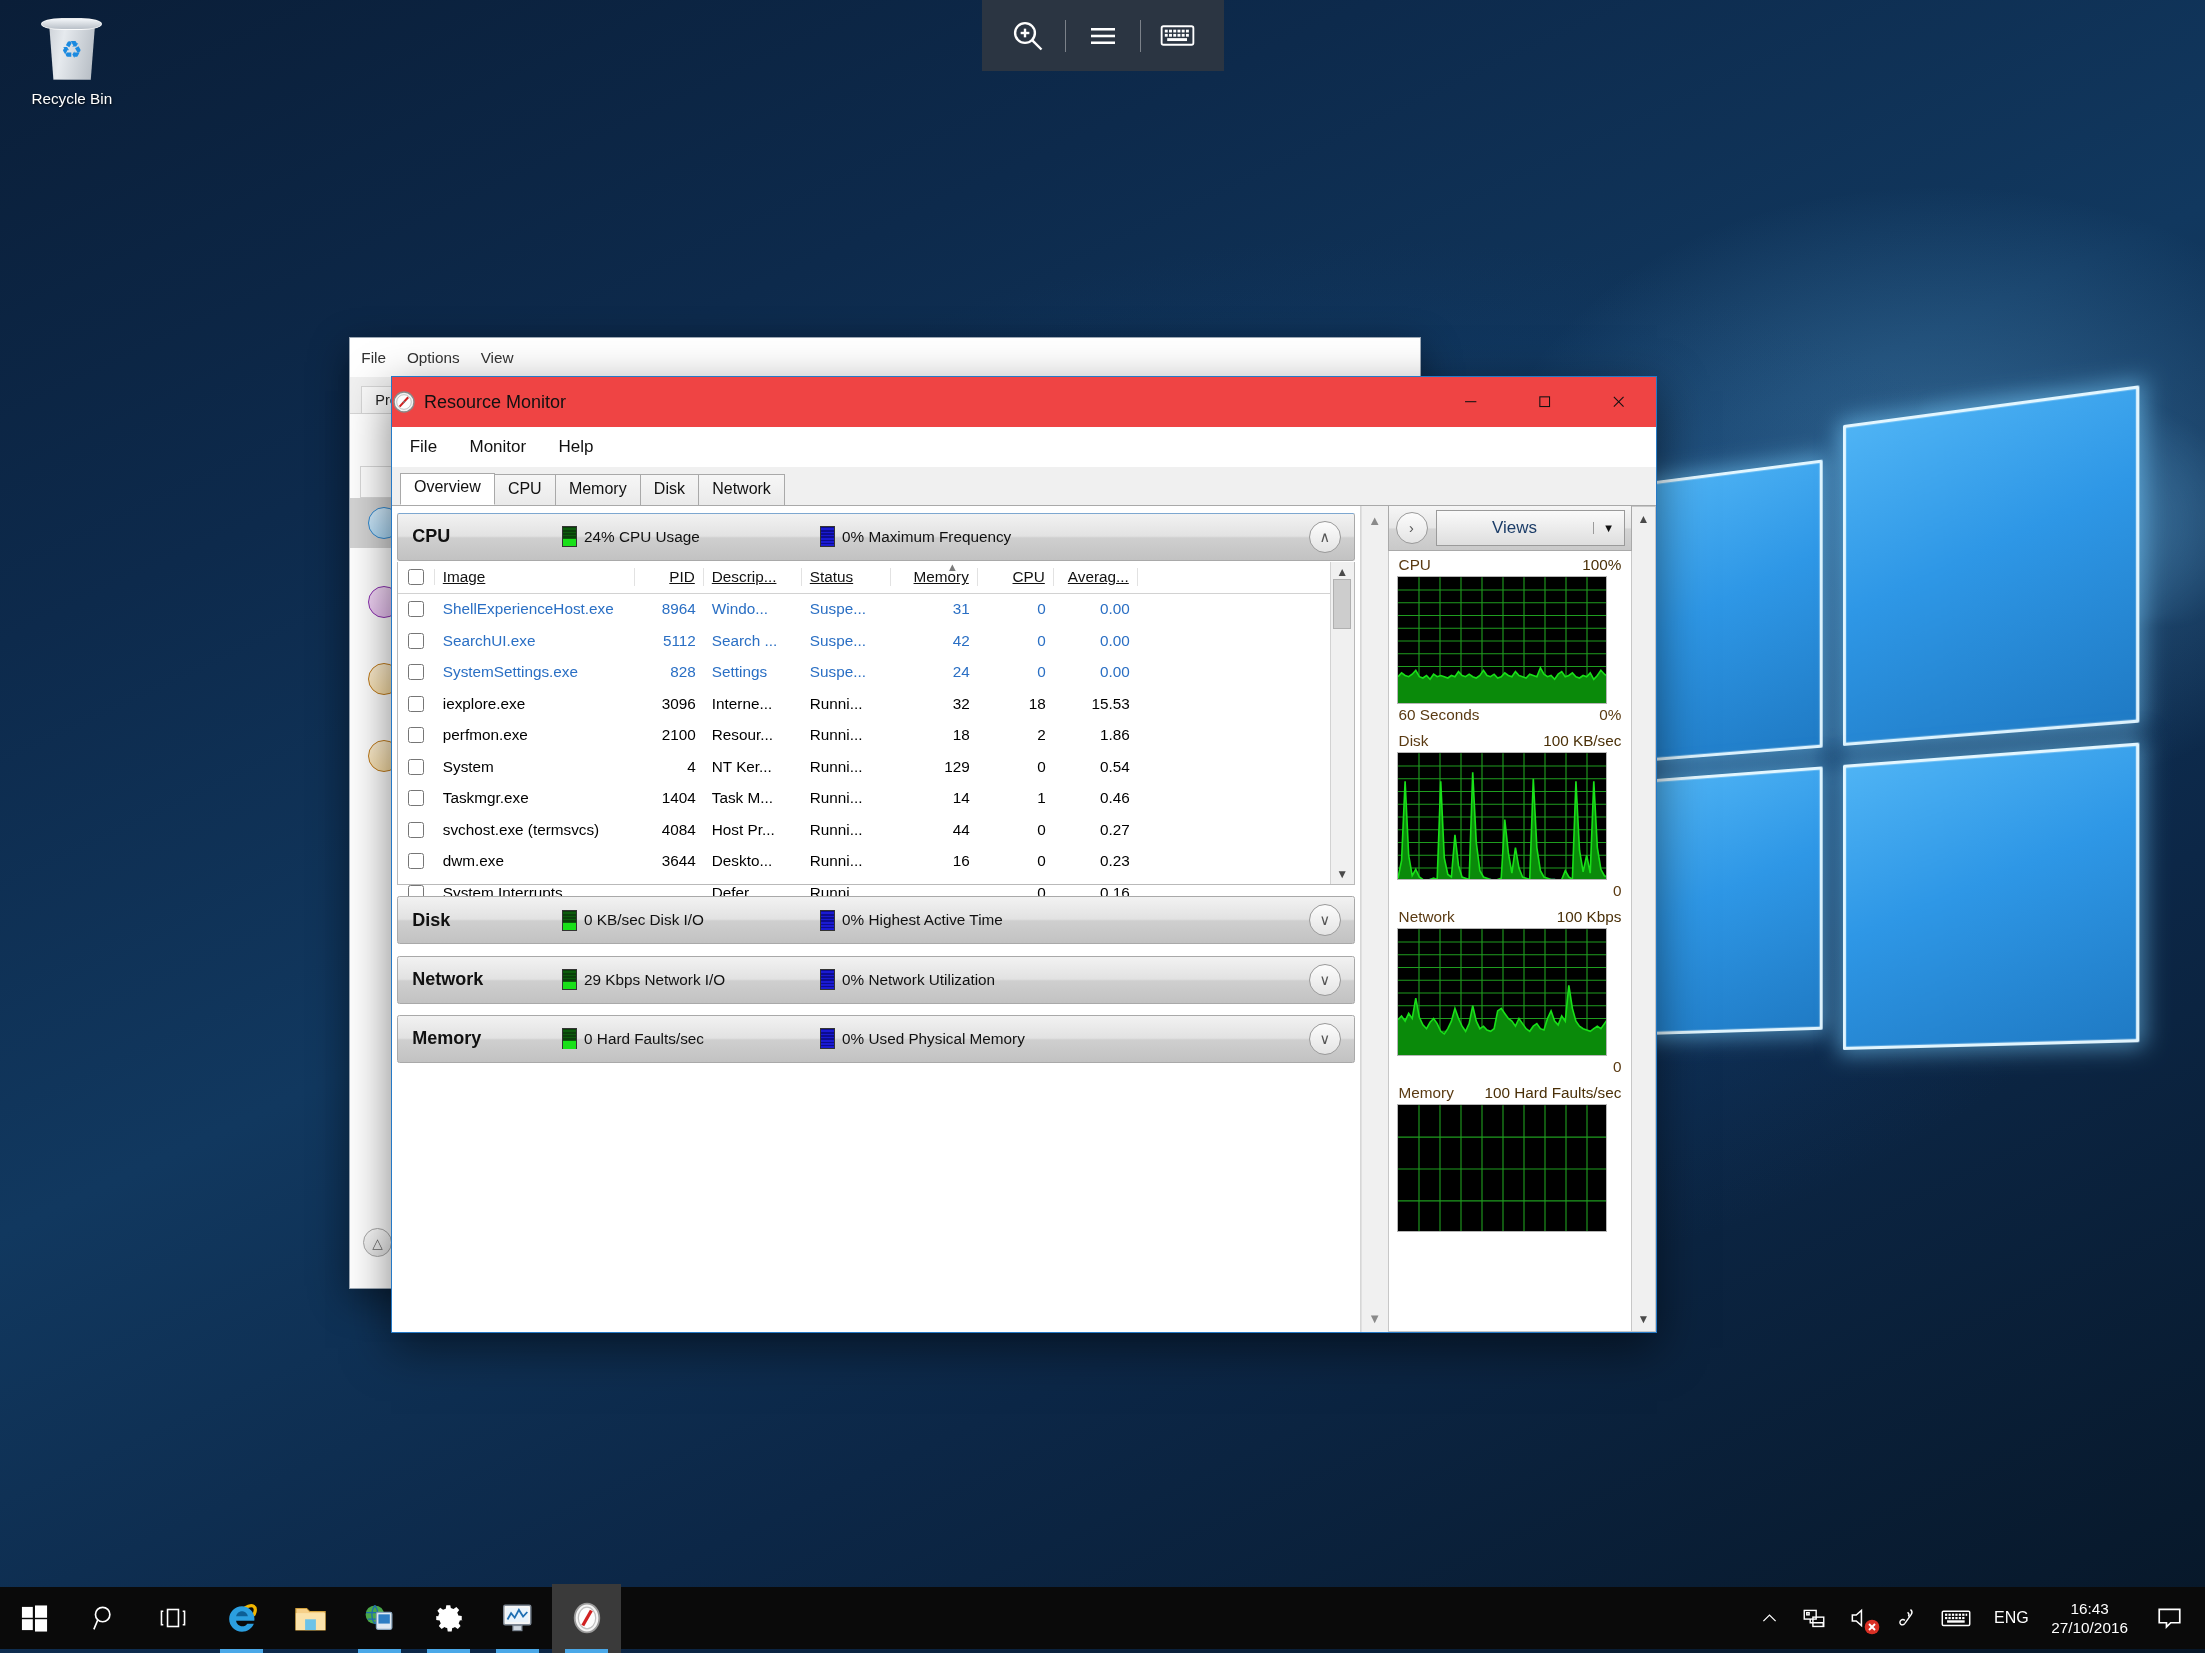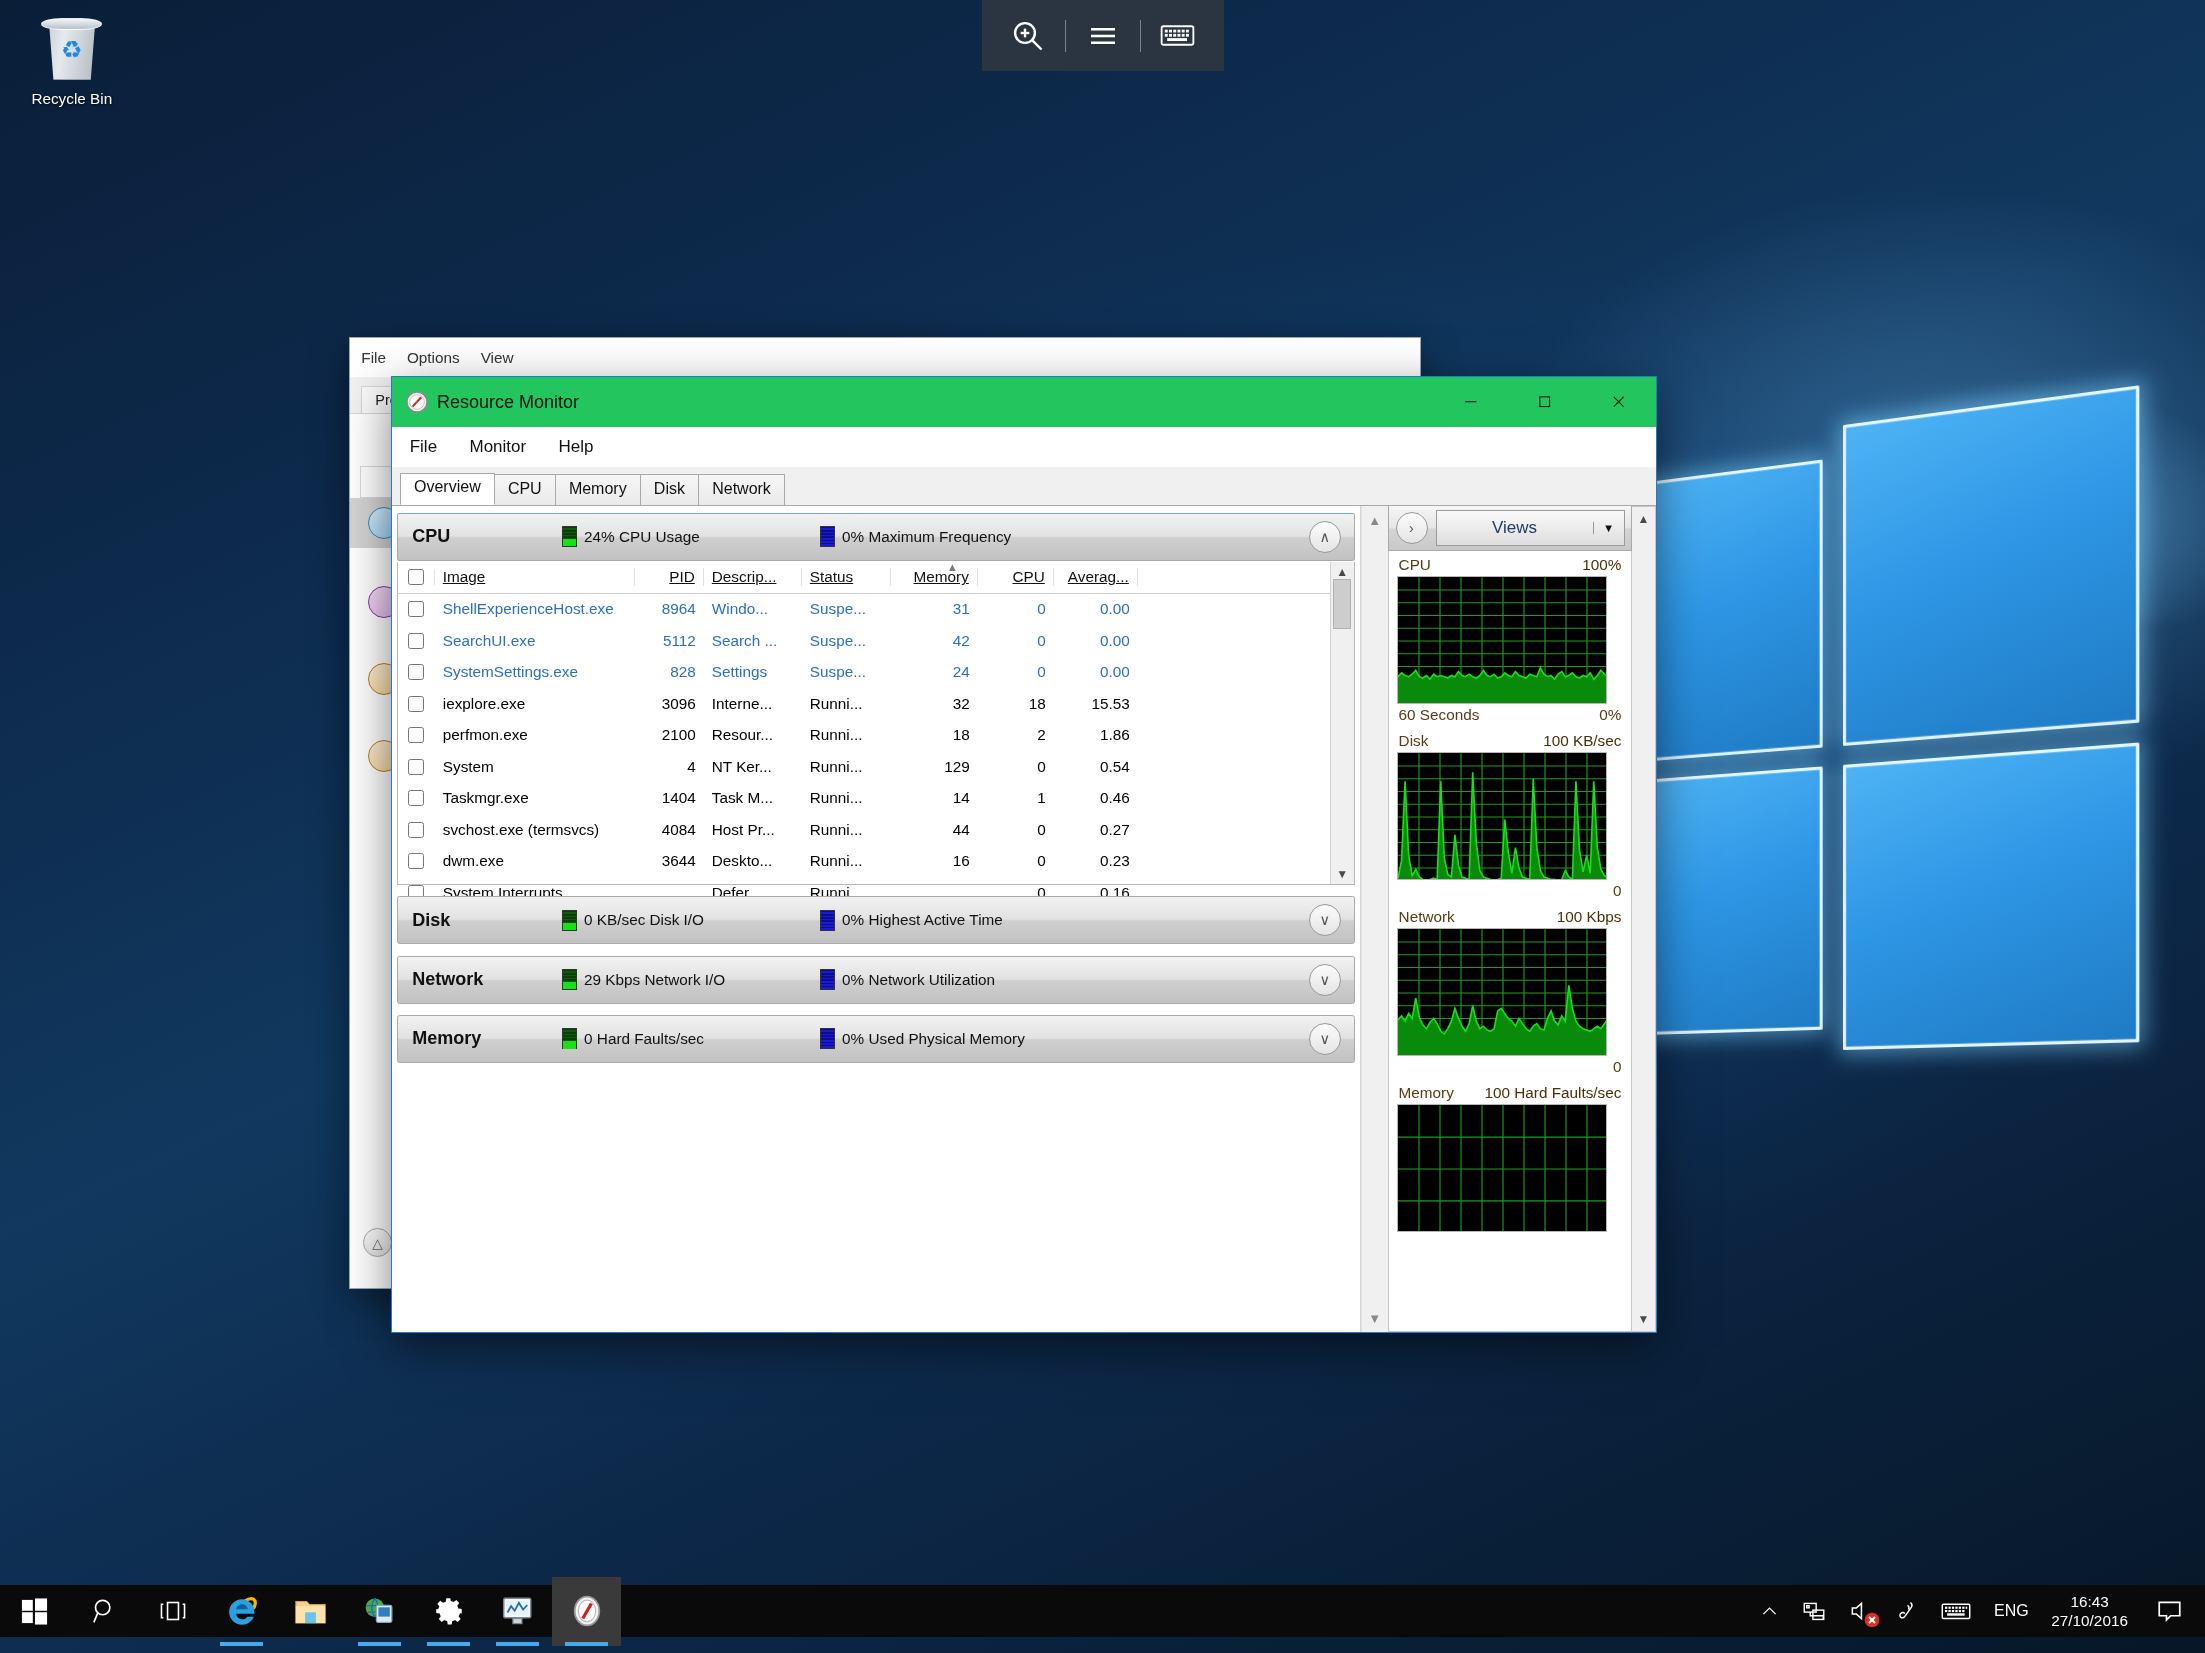"Resource Monitor" #rm-titlebar { background: #22c55e -> #ef4444; padding-left: 13px -> none }
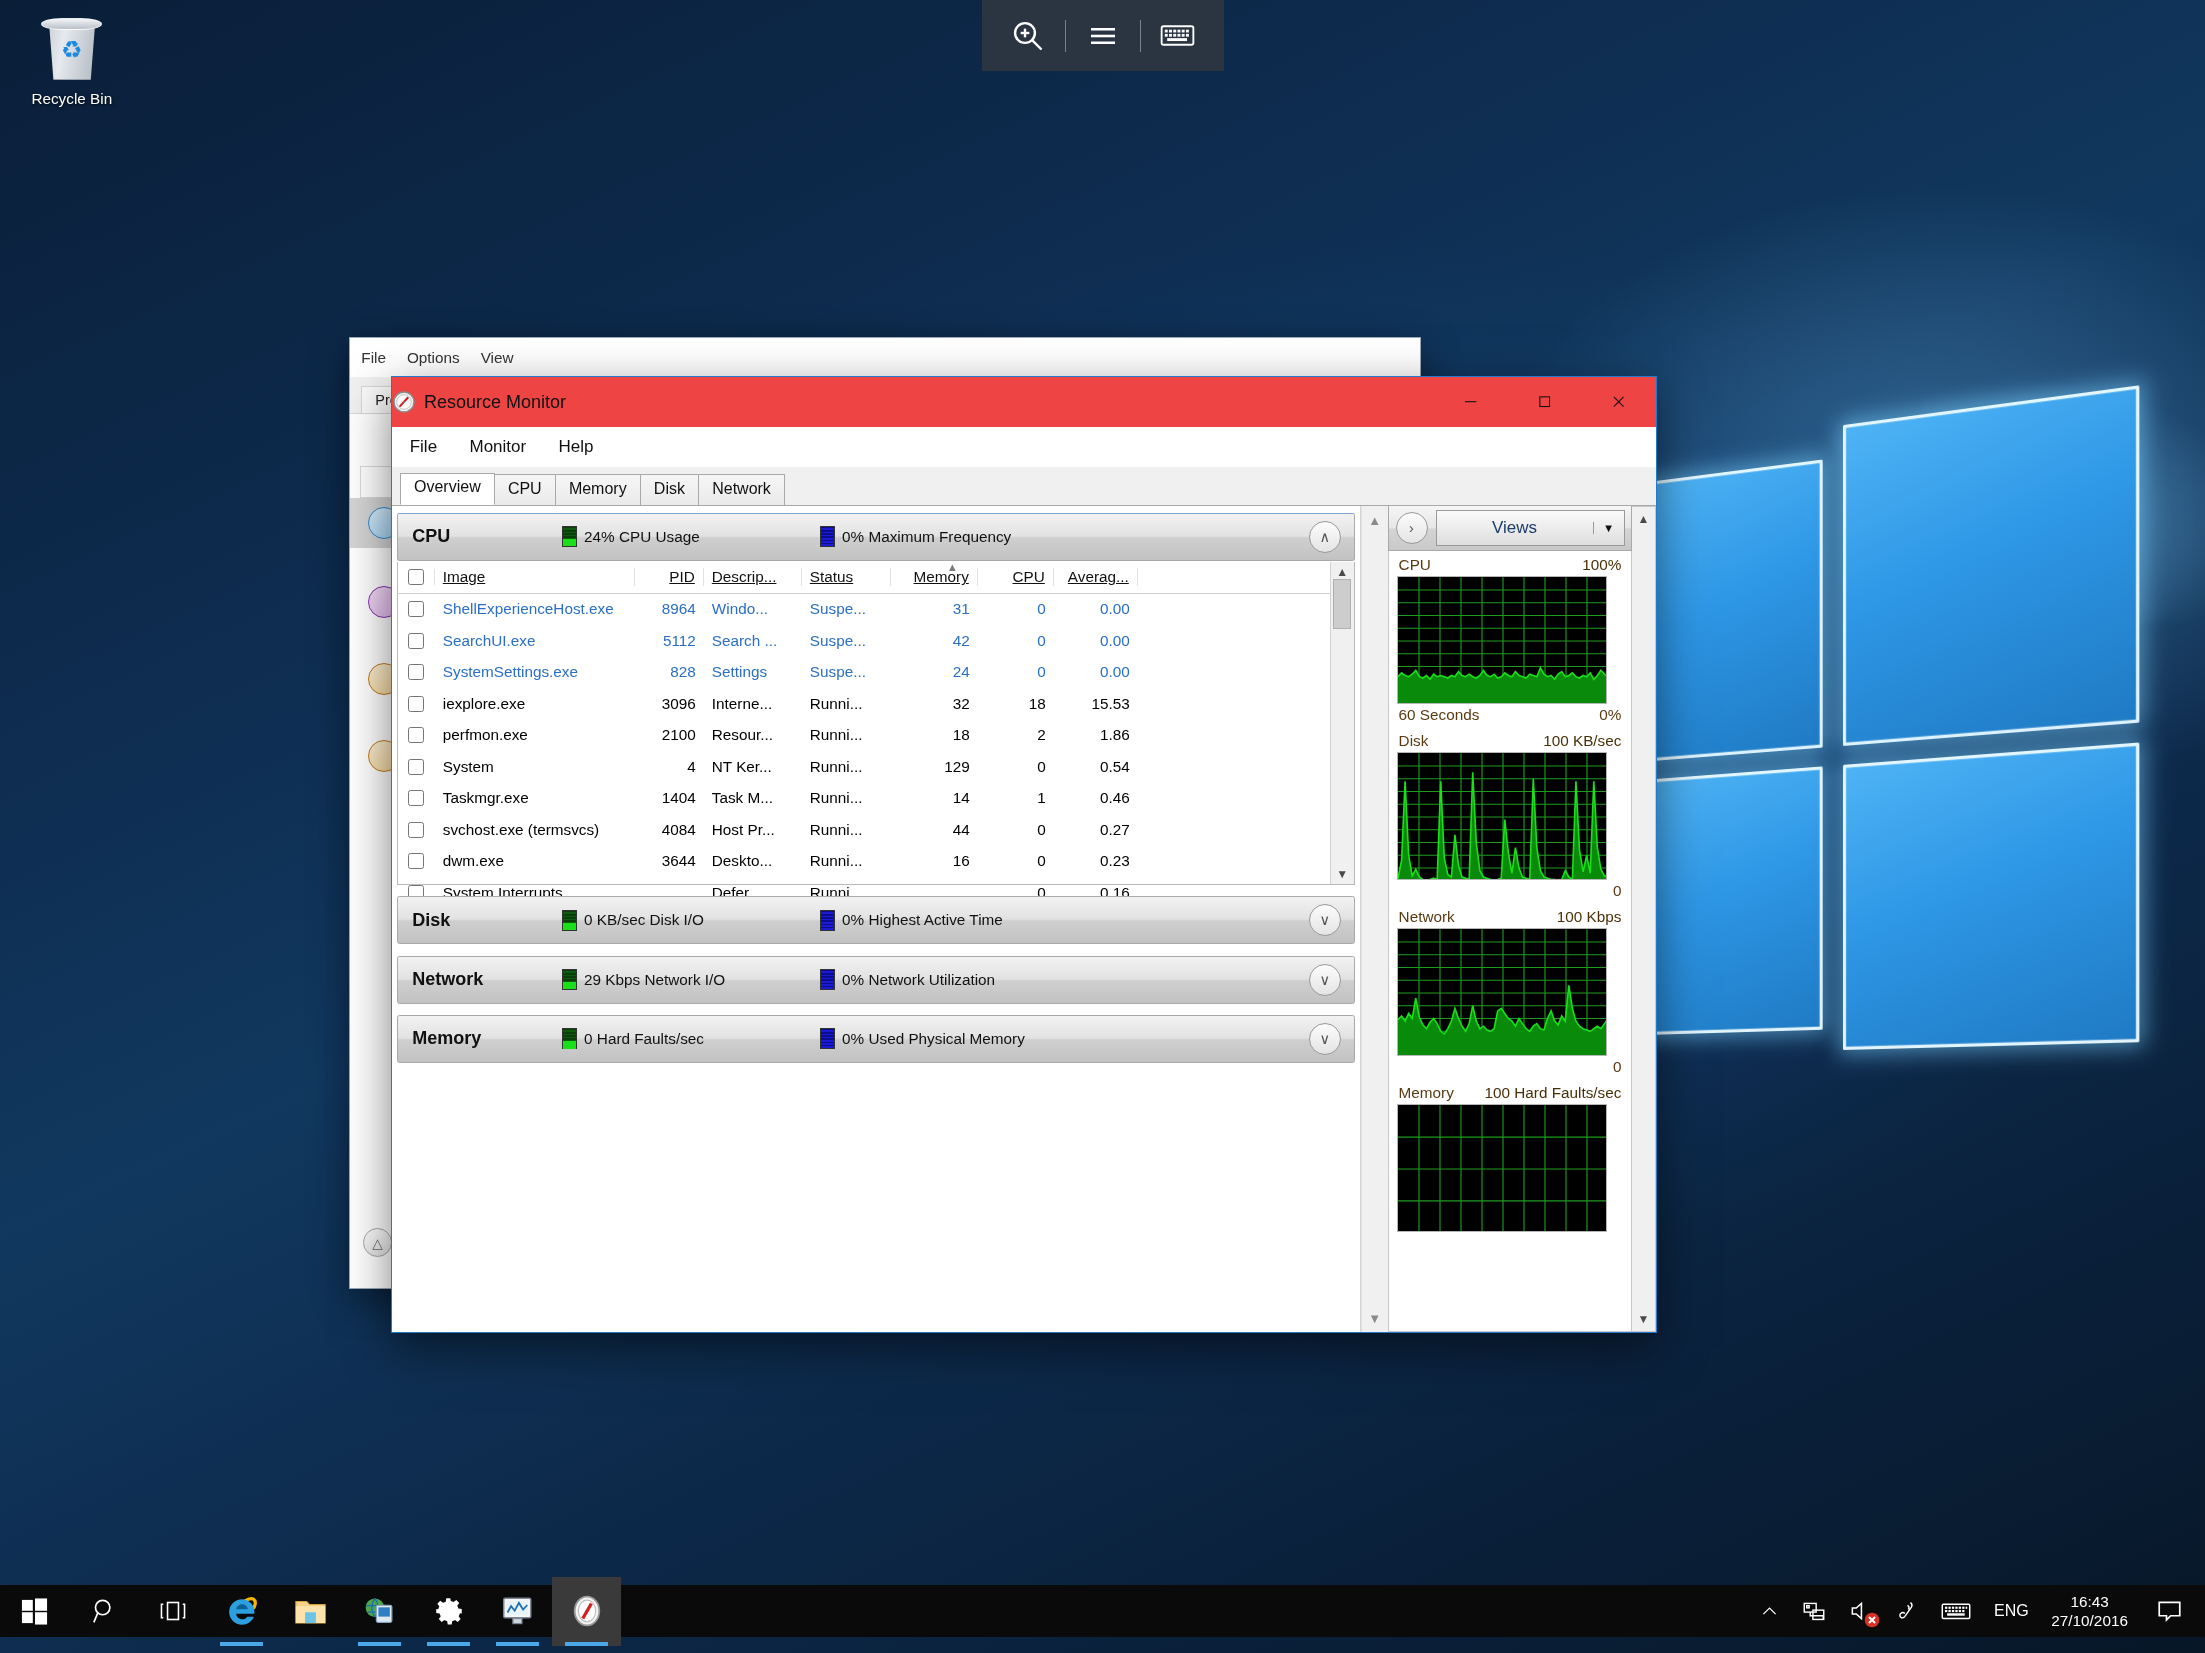"ENG" #taskbar { bottom: 16px -> 4px; height: 52px -> 62px }
